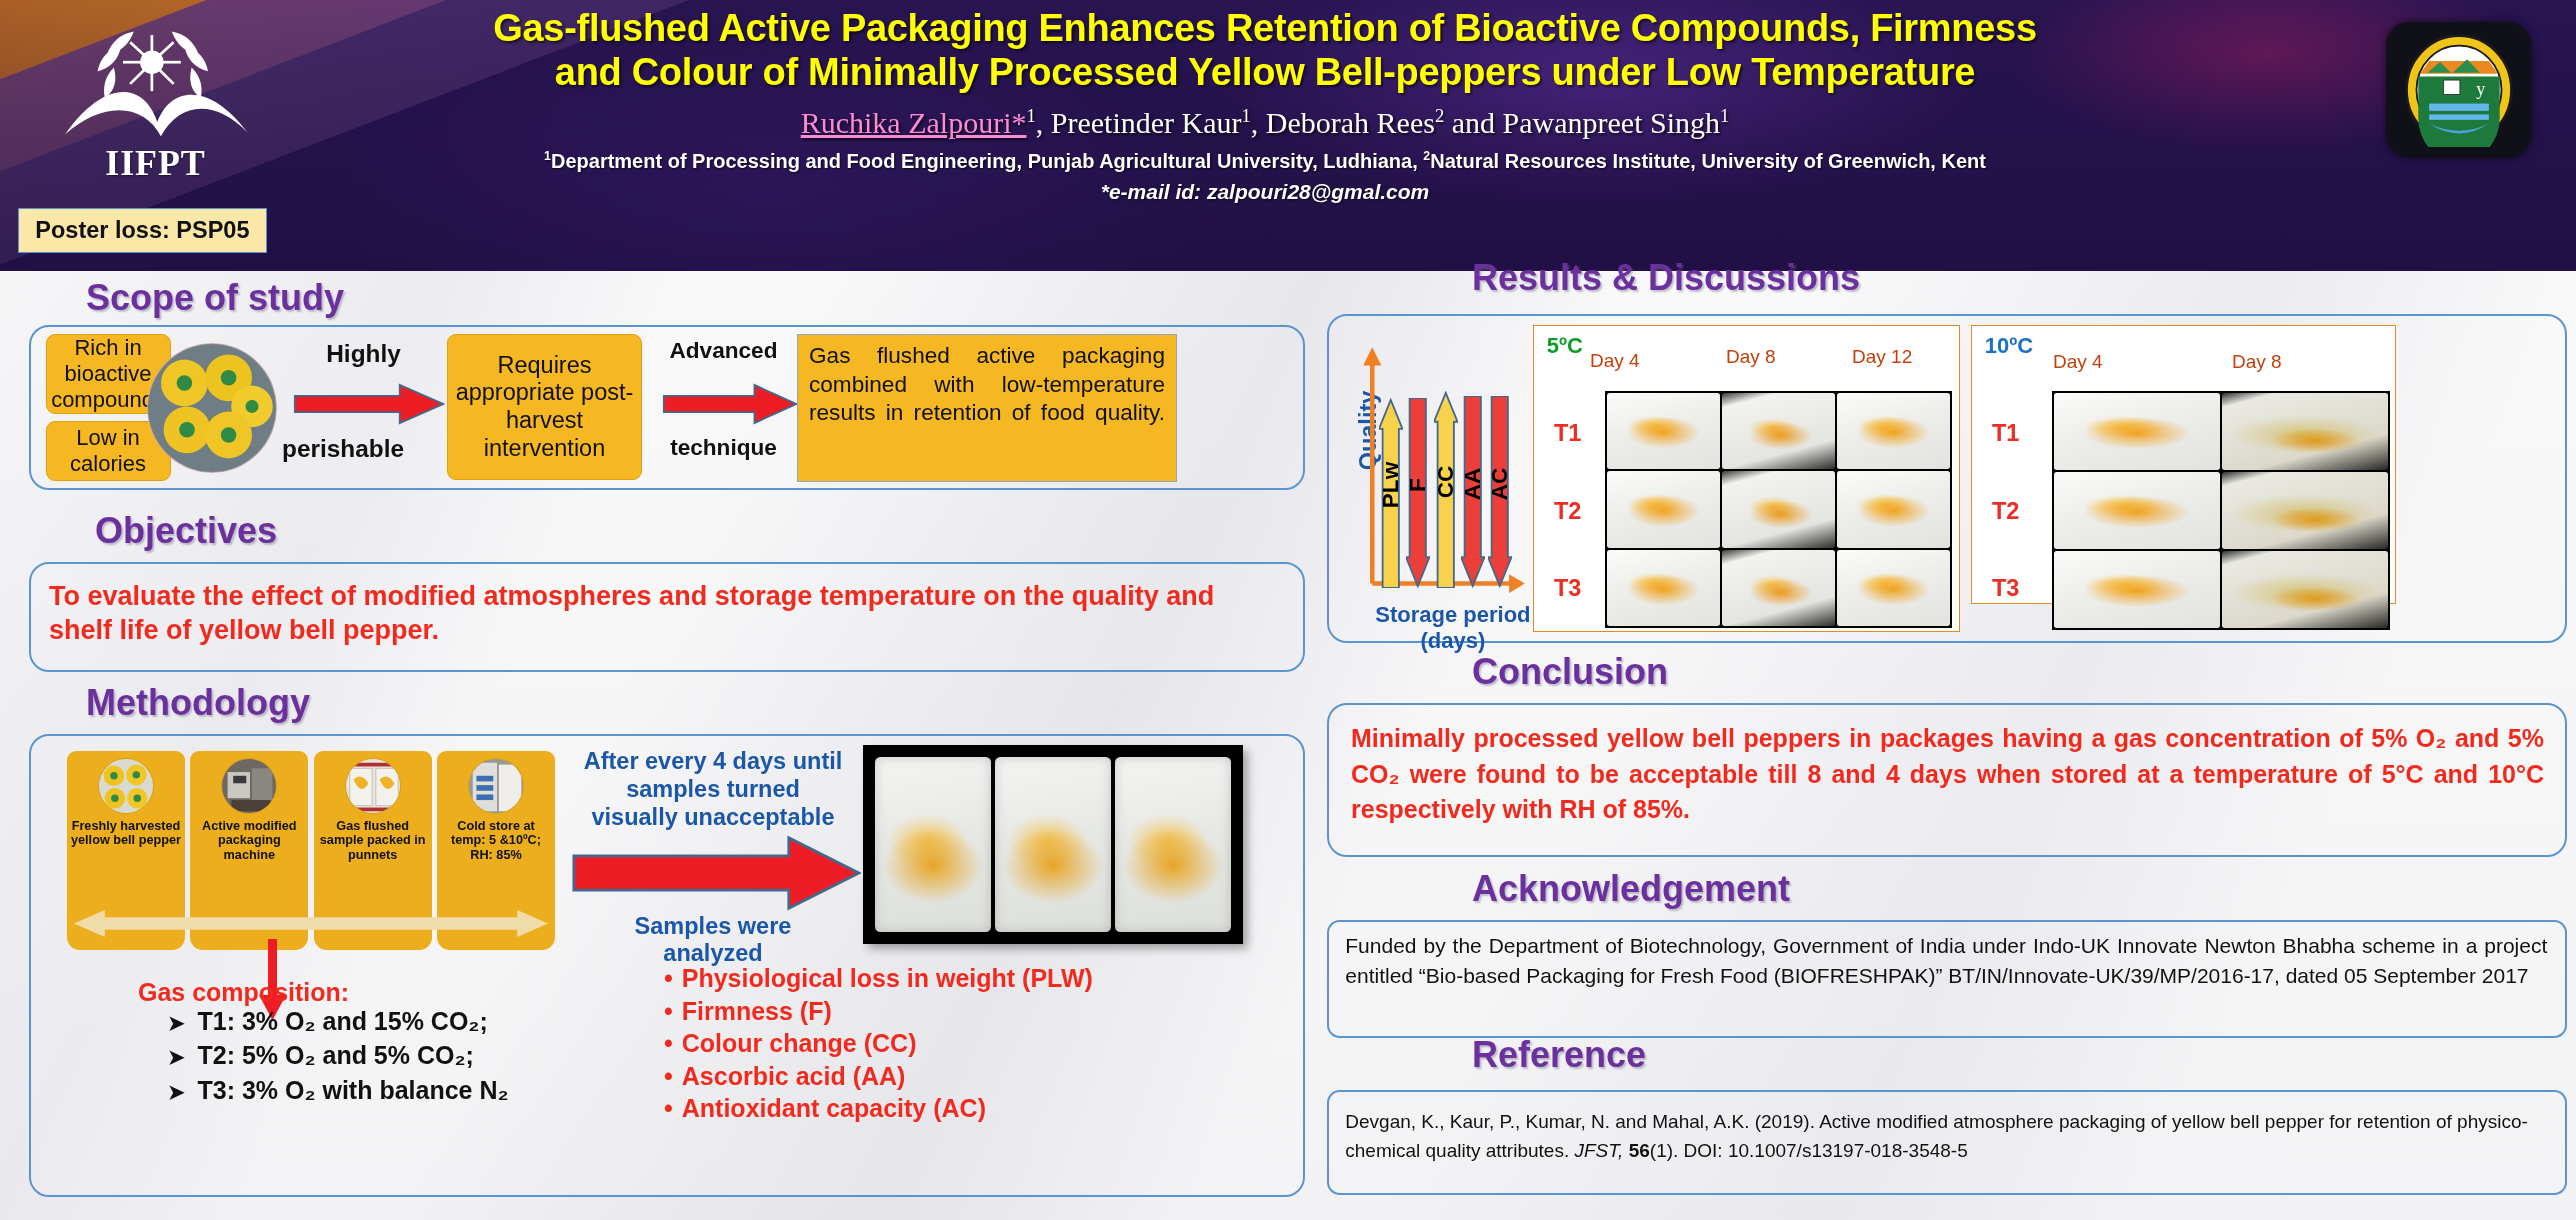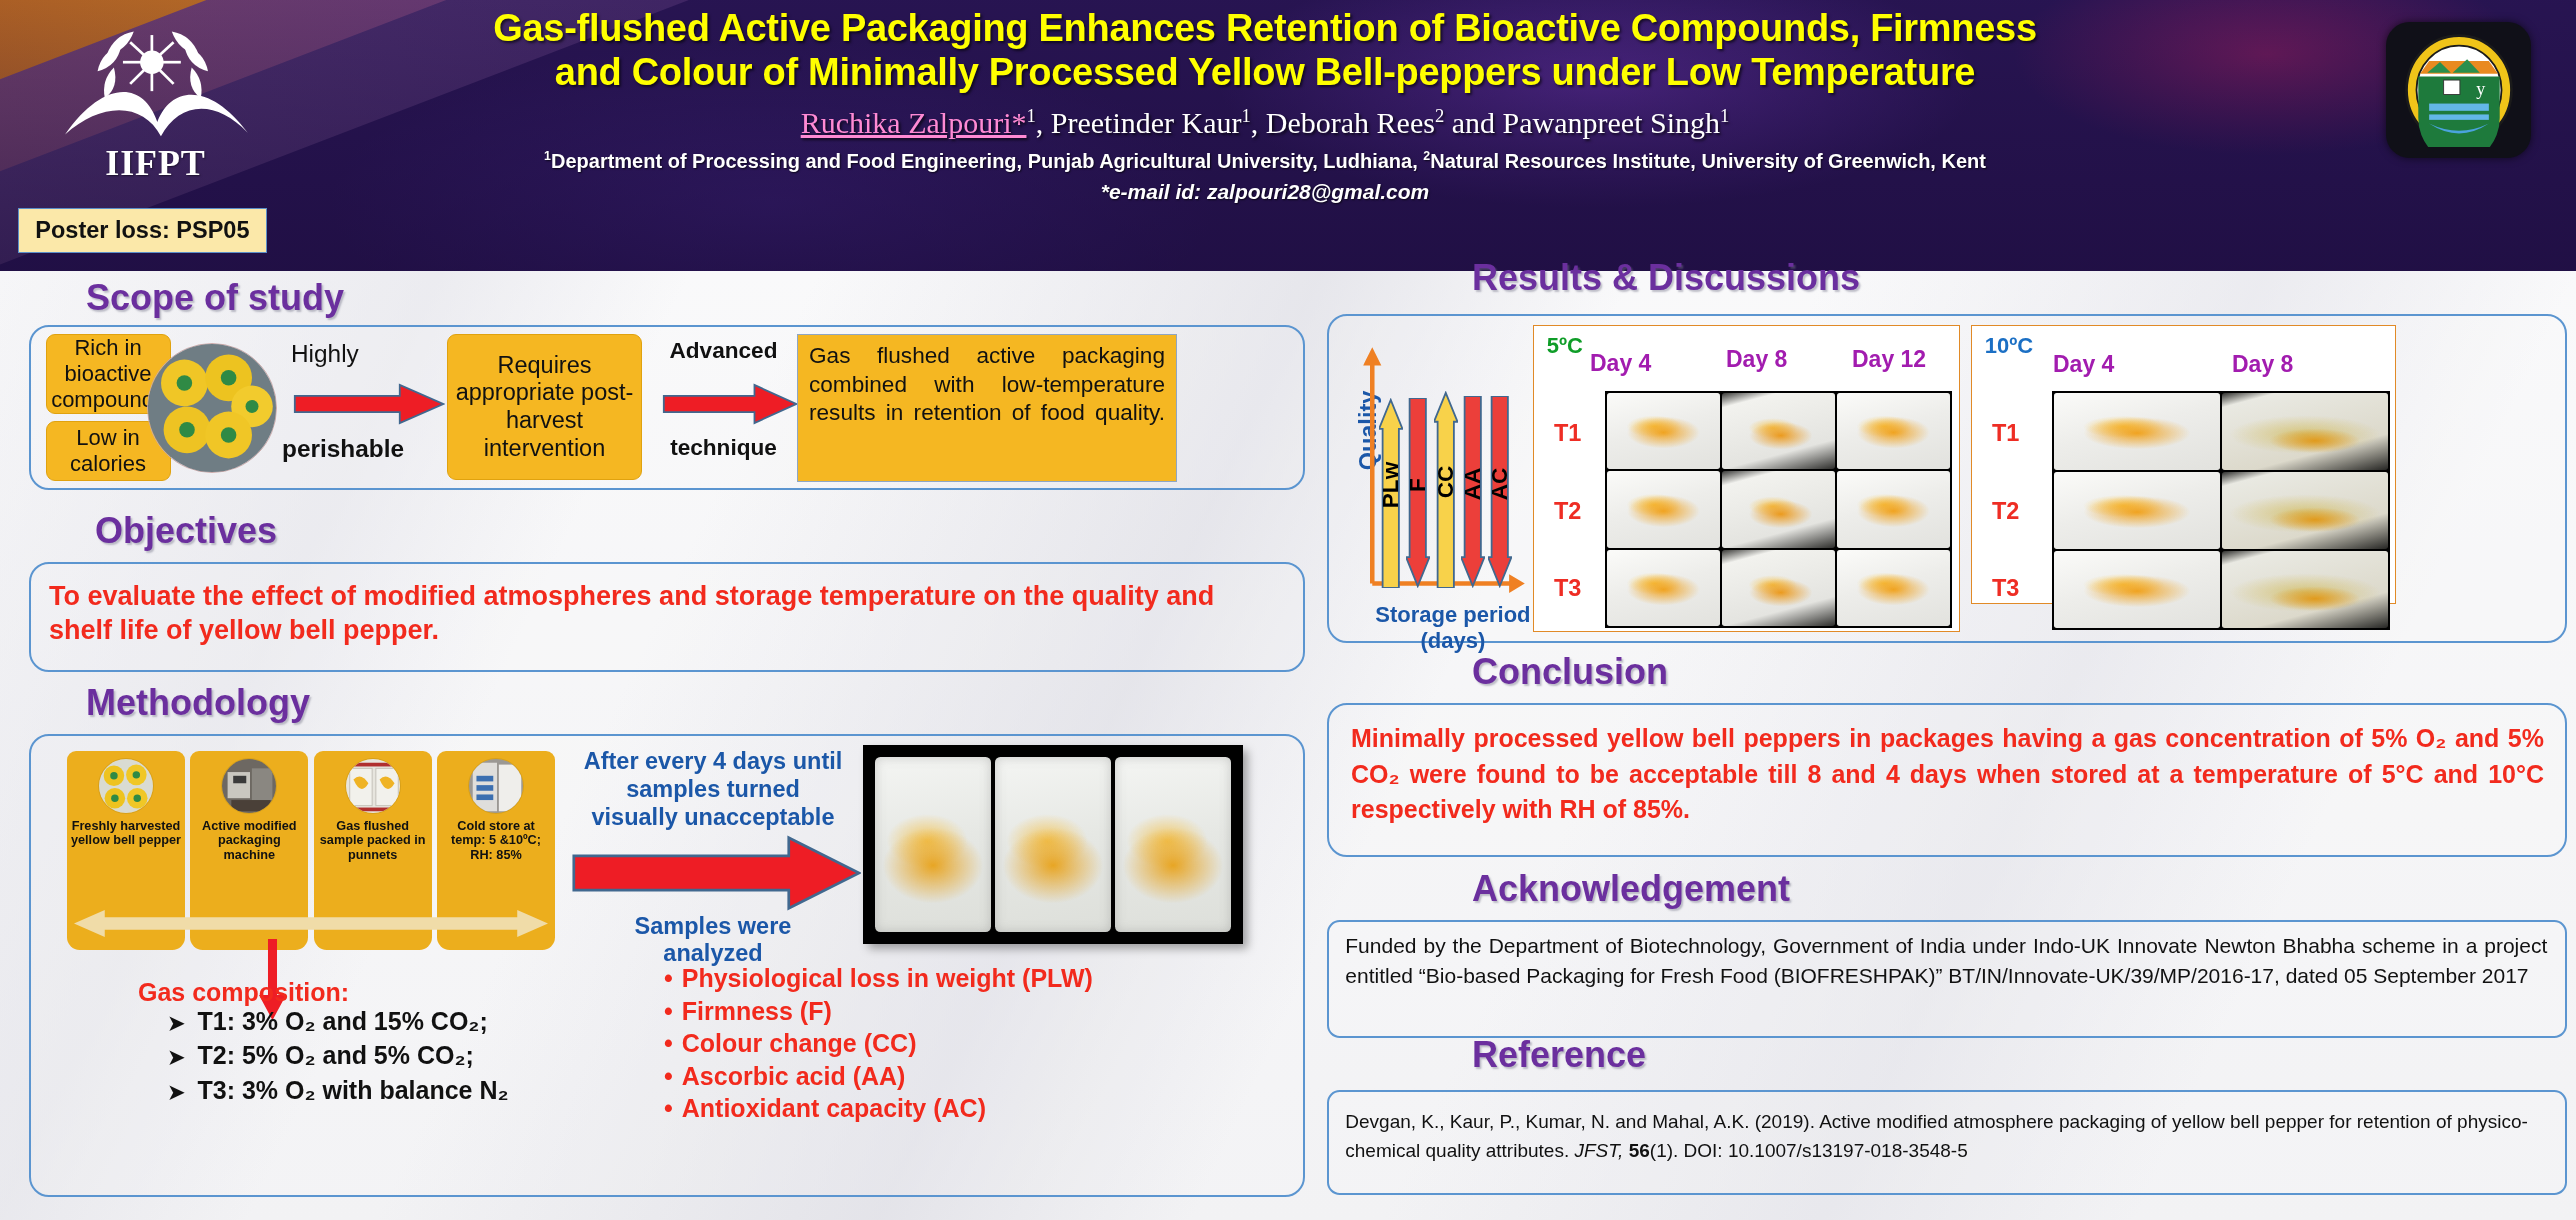"Highly" #sc-highly { font-weight: normal -> bold; text-align: none -> center }
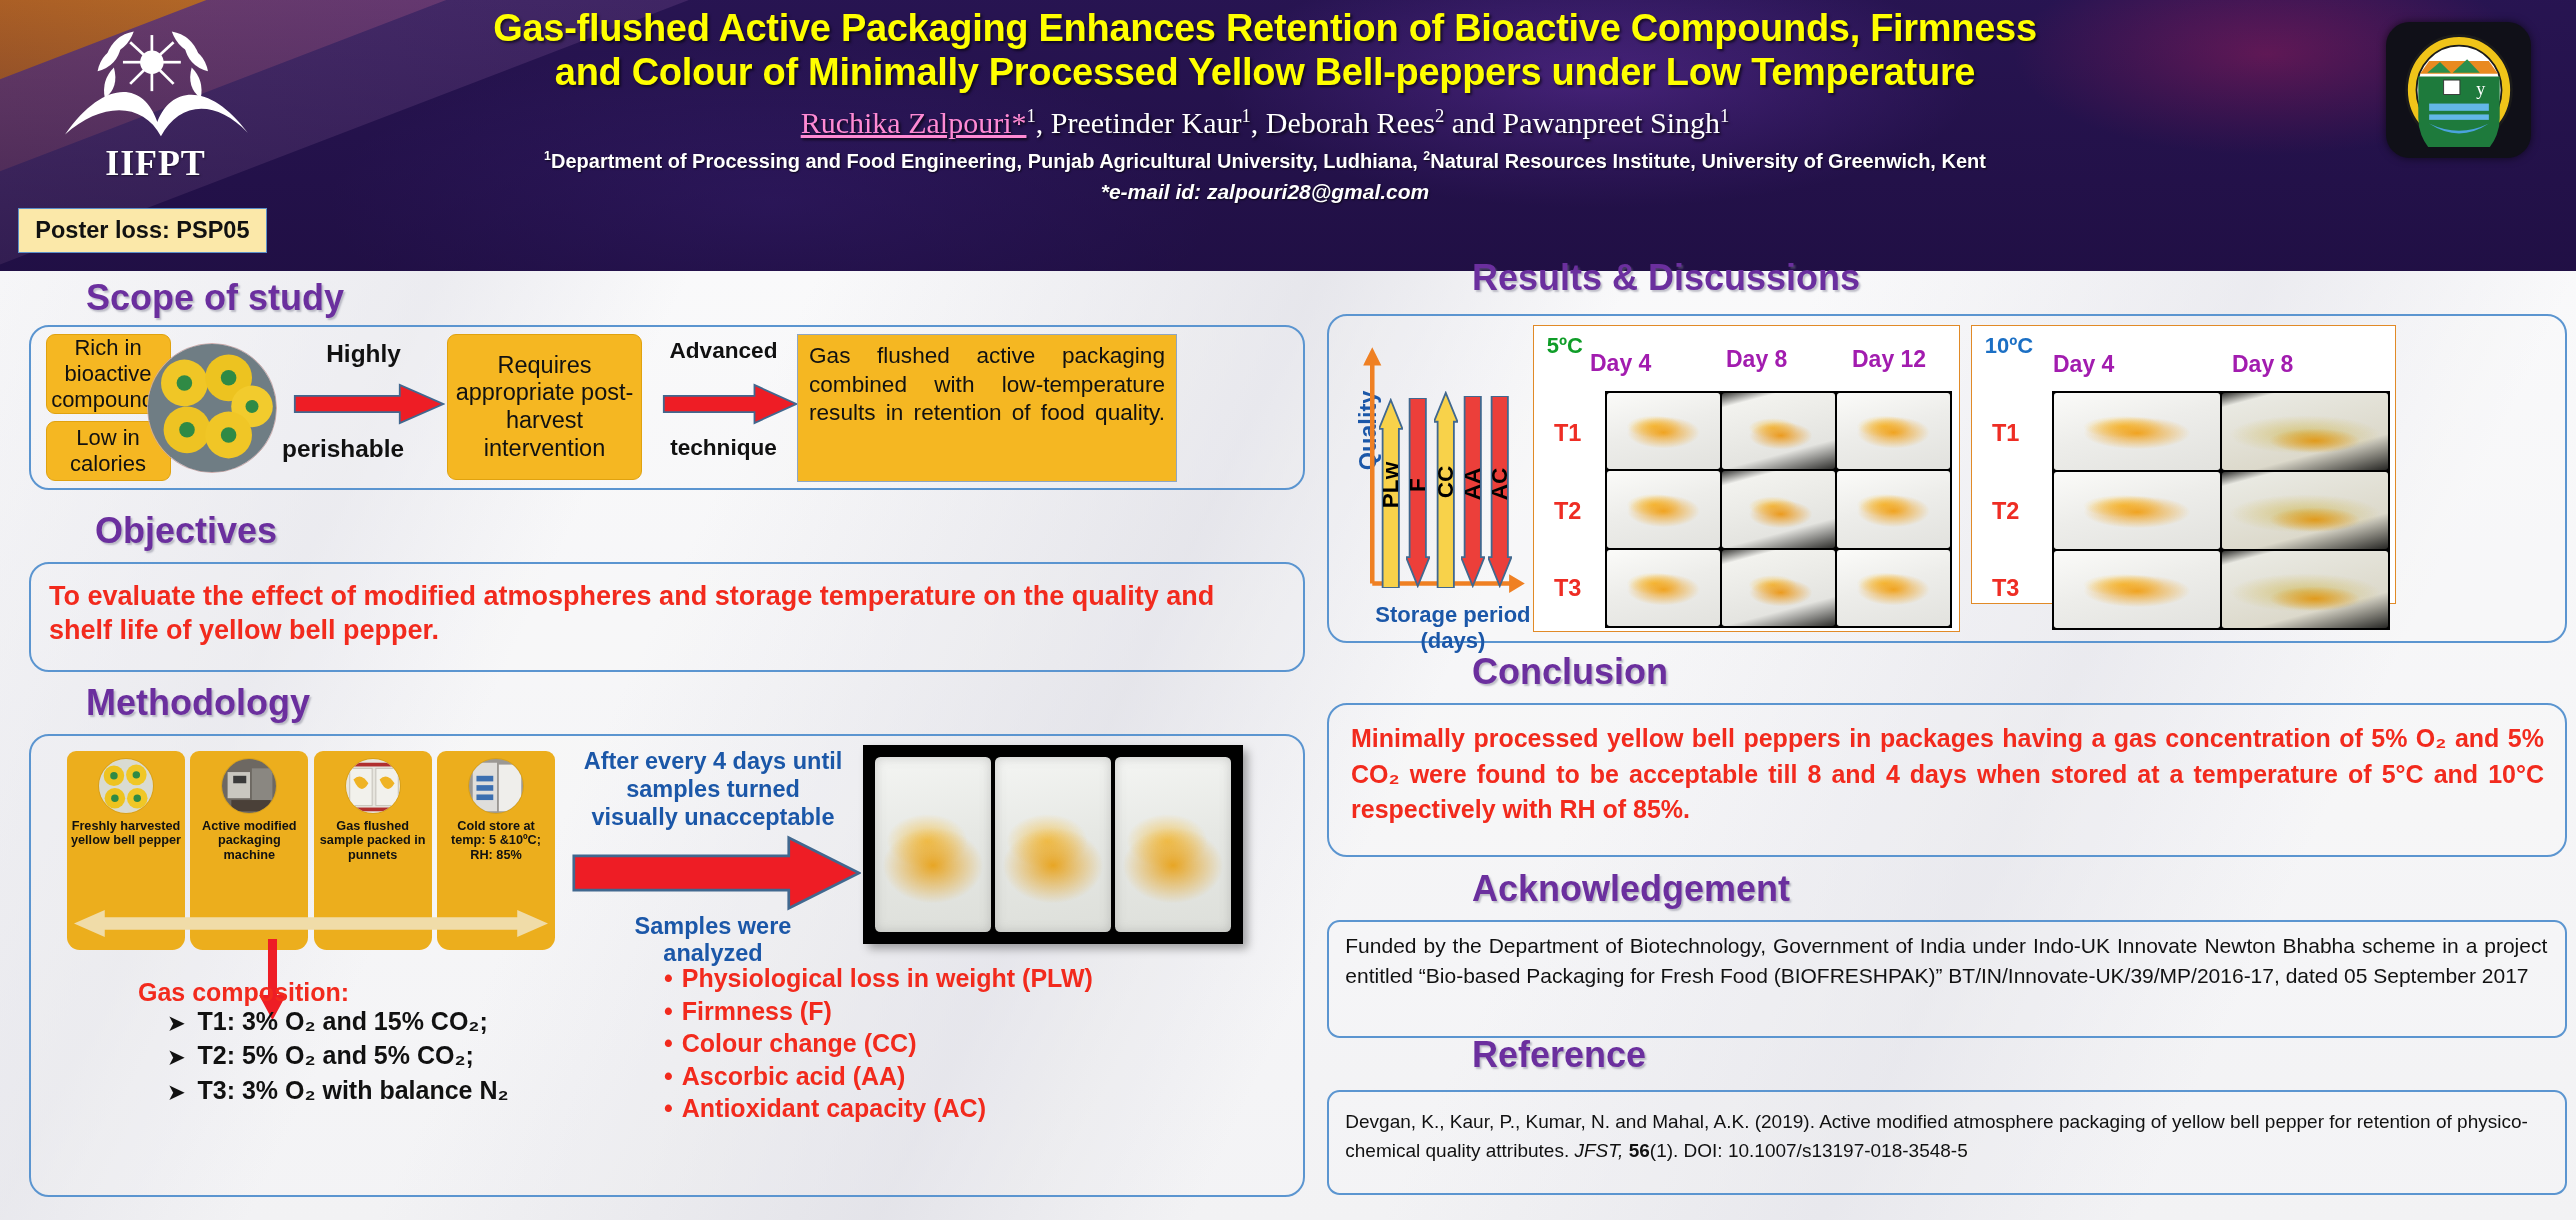"Day 4" .daylabel { color: #a21caf -> #c2410c; font-size: 23px -> 19px; font-weight: bold -> normal }
